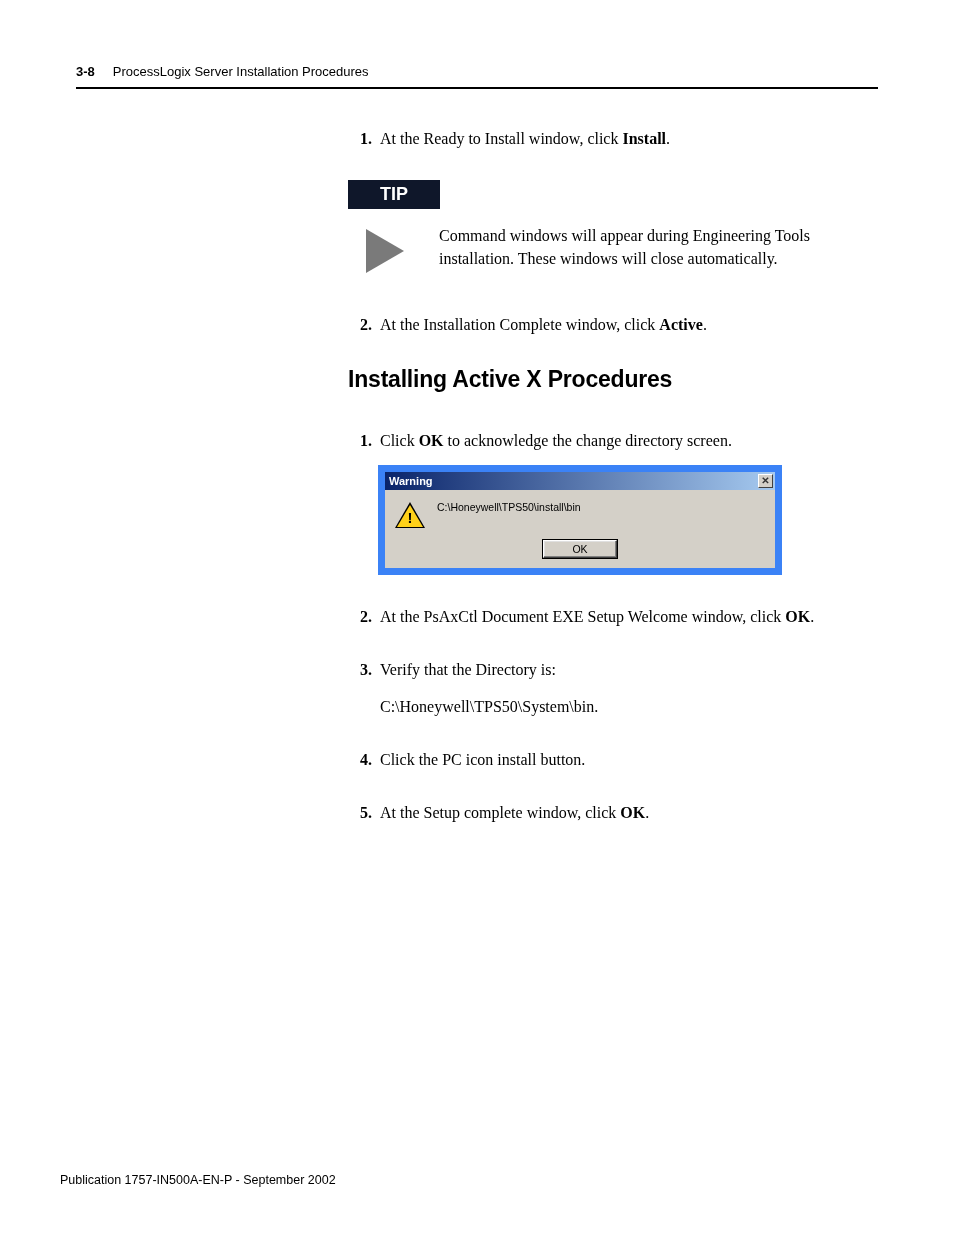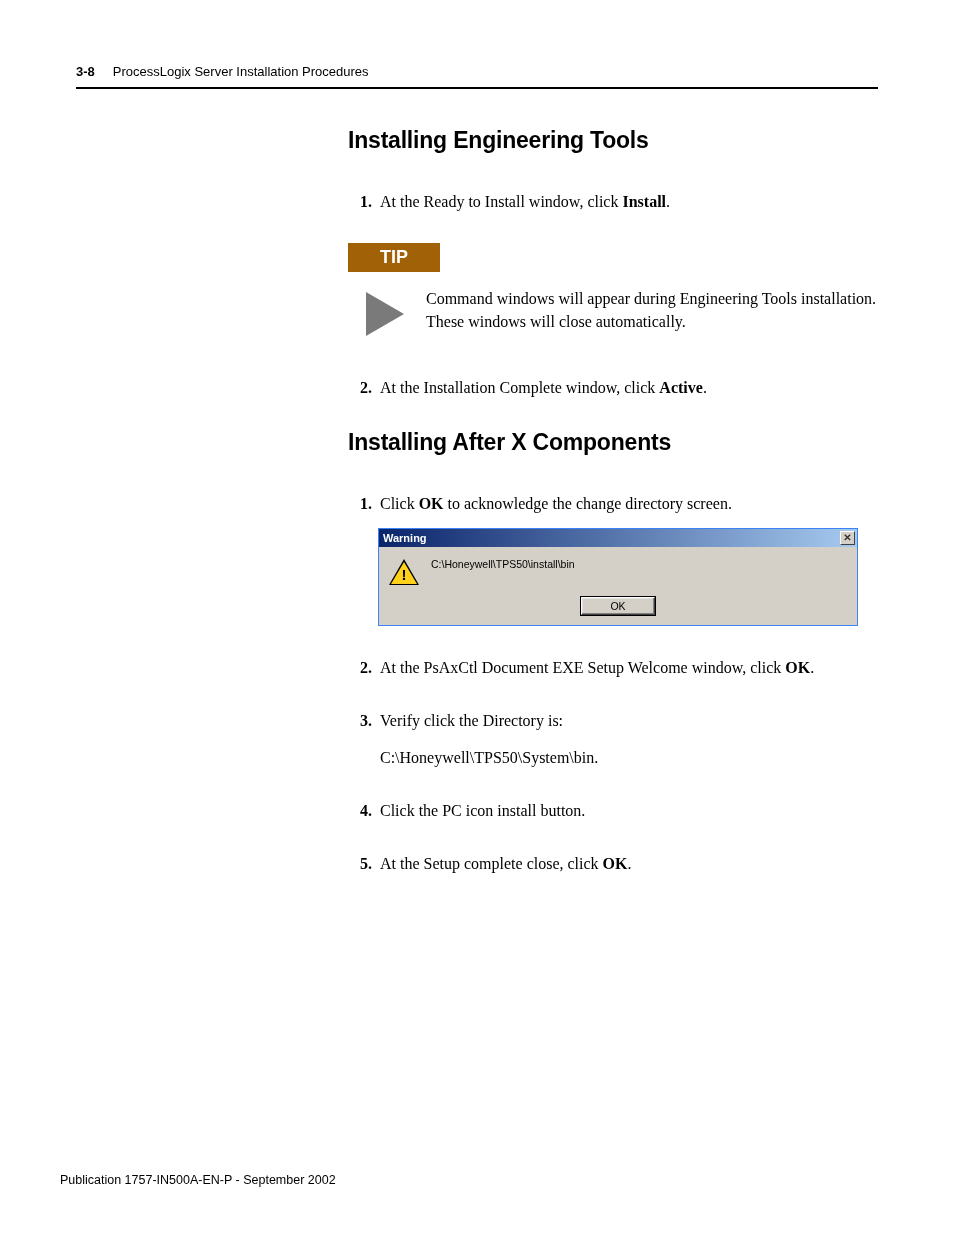"Installing Engineering Tools" h2.section-h { html: <h2>Installing Engineering Tools</h2> -> none }
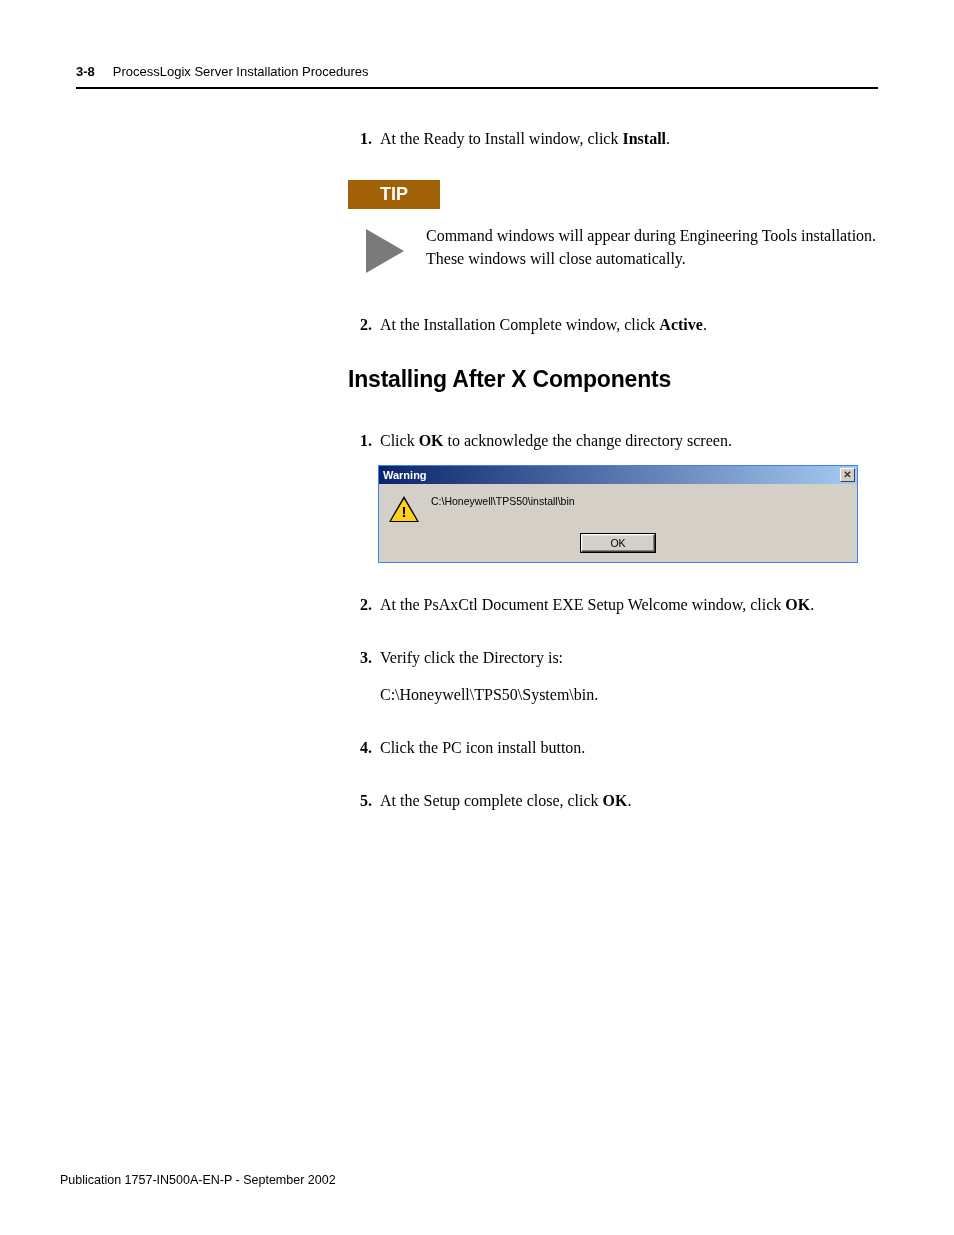"TIP" .tip-black { background: #a16207 -> #0f172a }
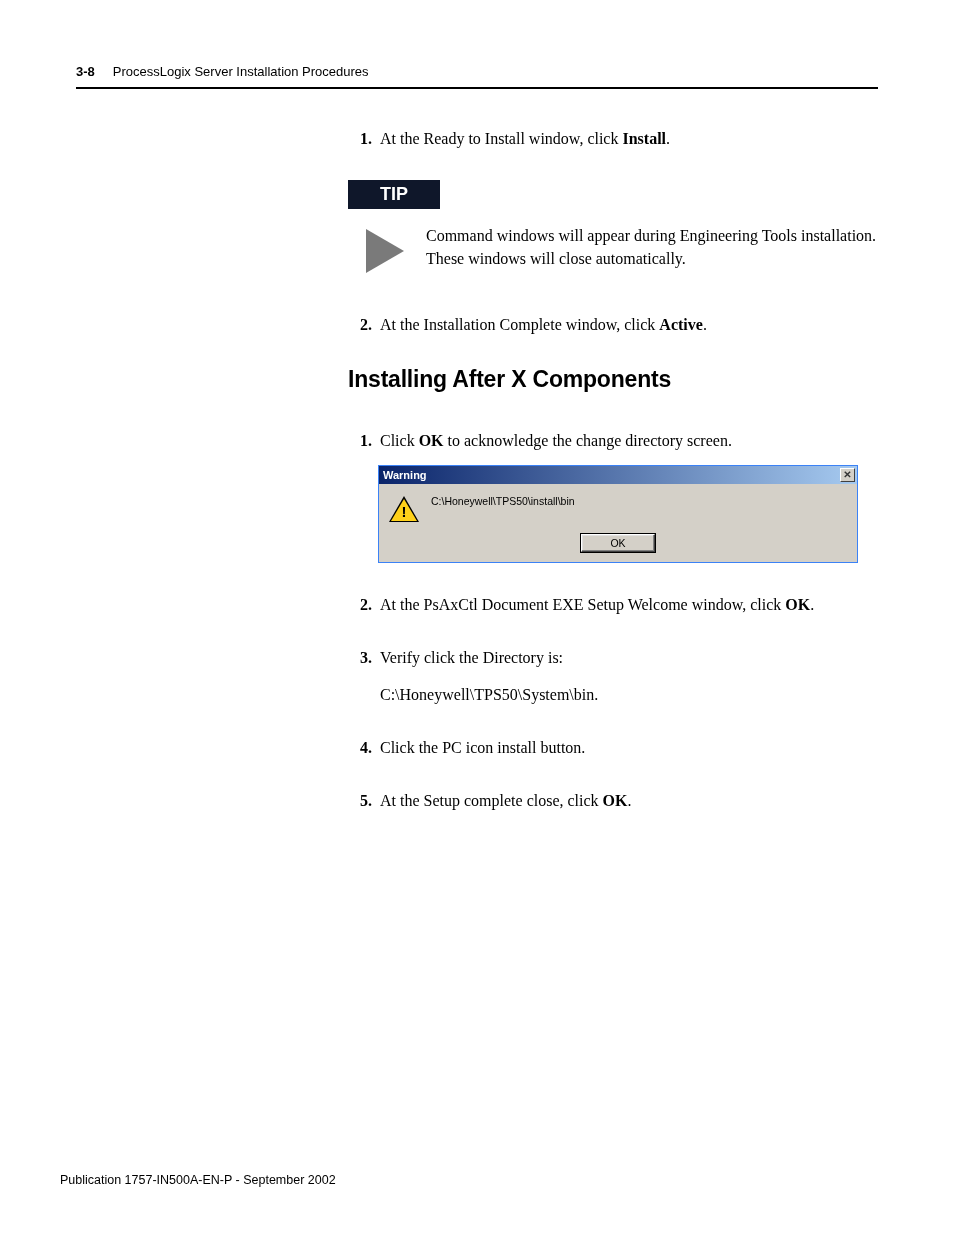"Command windows will appear during" .tip-body { gap: 22px -> 35px }
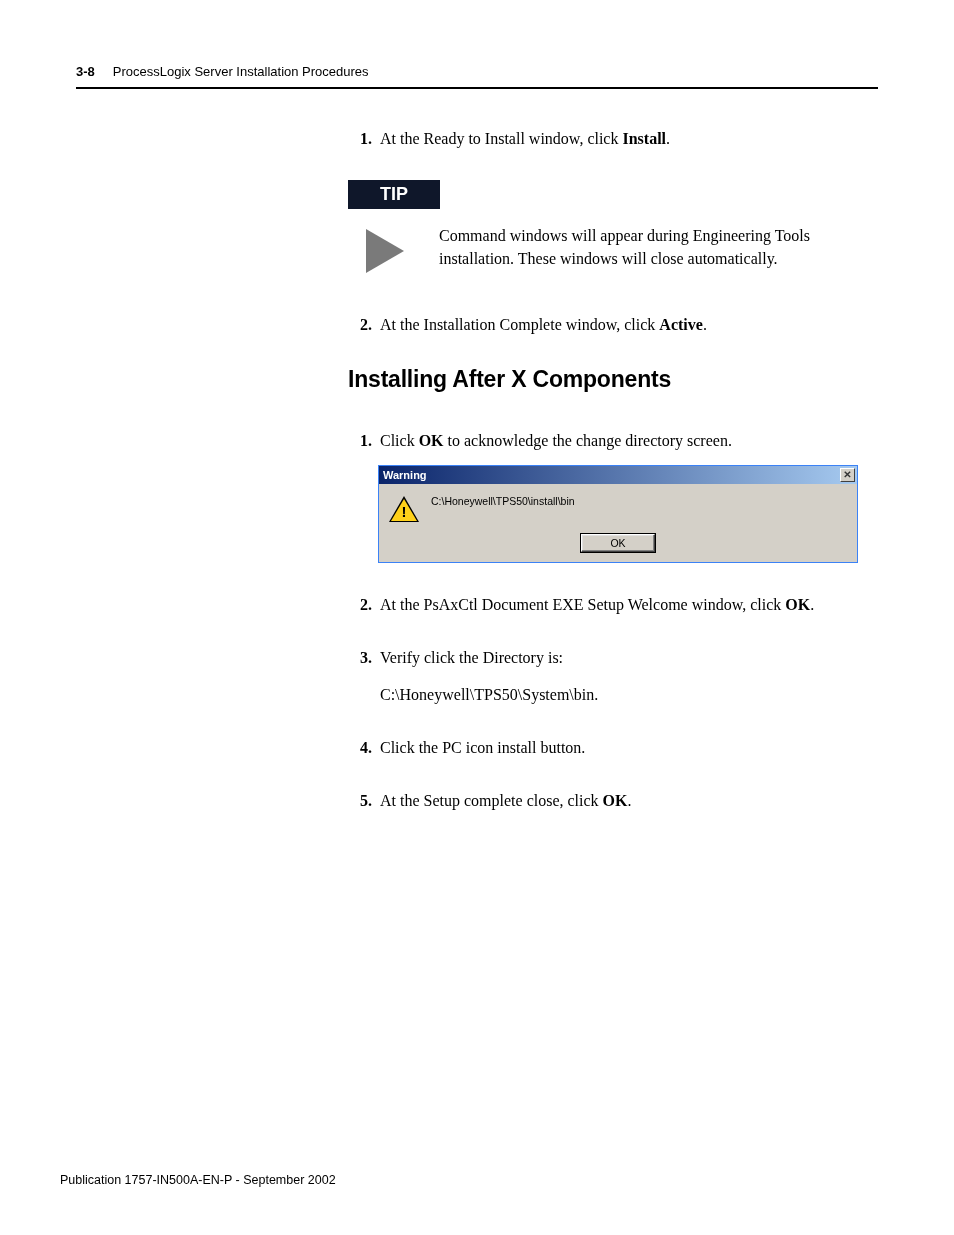"Installing After X Components" h2.section-h { text: After X Components -> Active X Procedures }
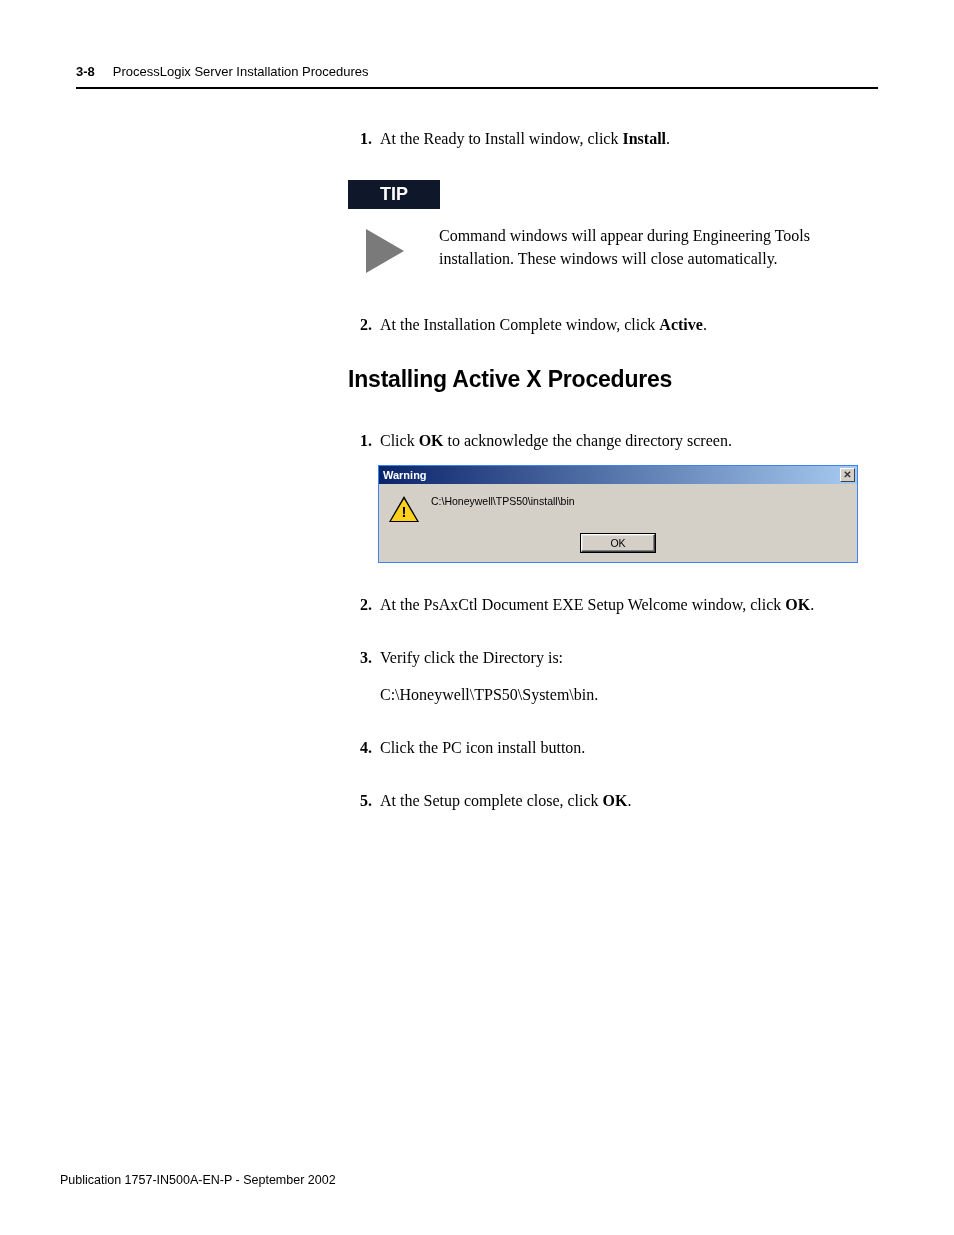"Warning" .dialog { border: 1px solid #3b82f6 -> 7px solid #3b82f6; width: 480px -> 404px }
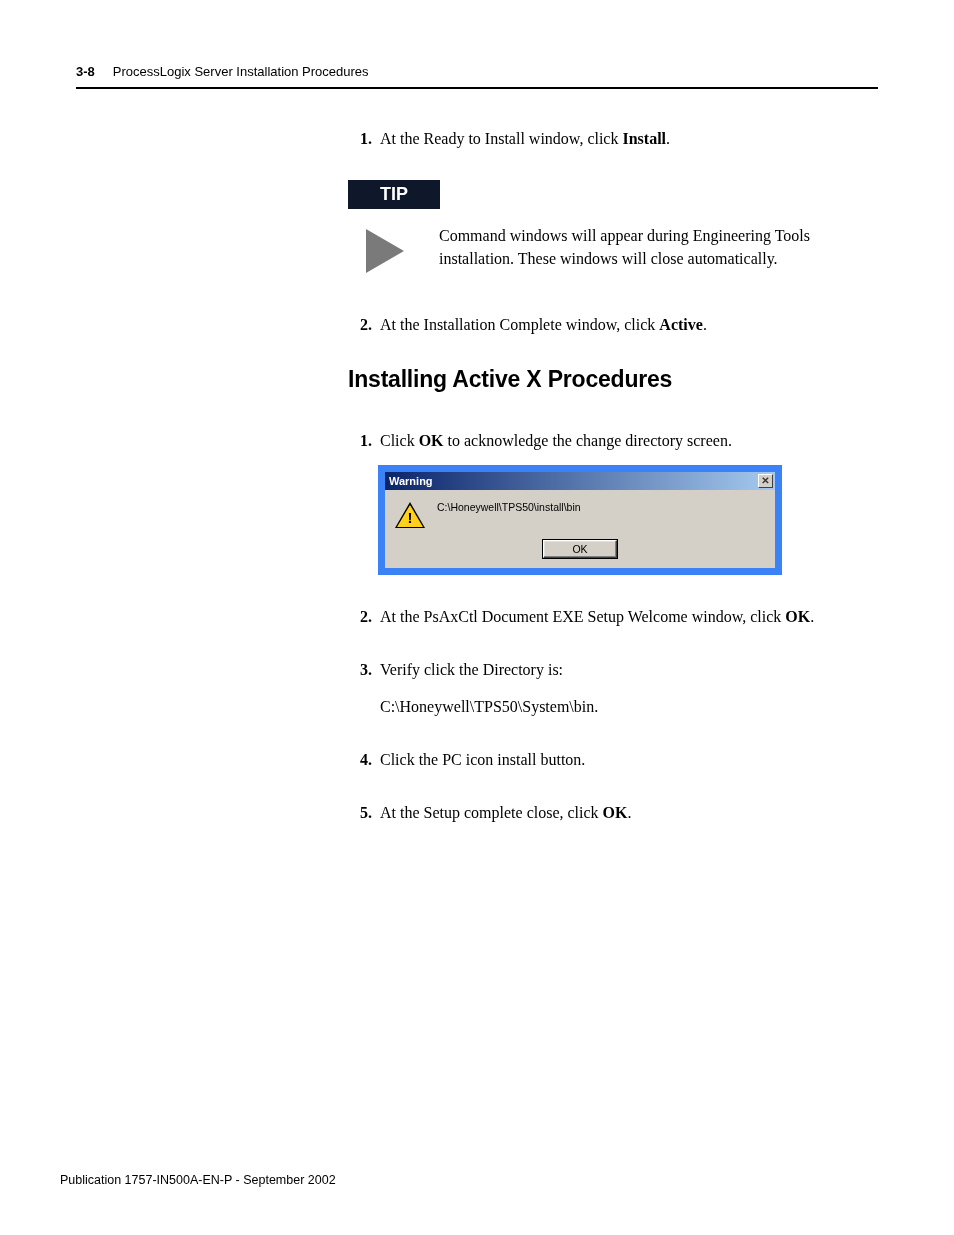"Verify click the Directory is:" div.sub { text: click -> that }
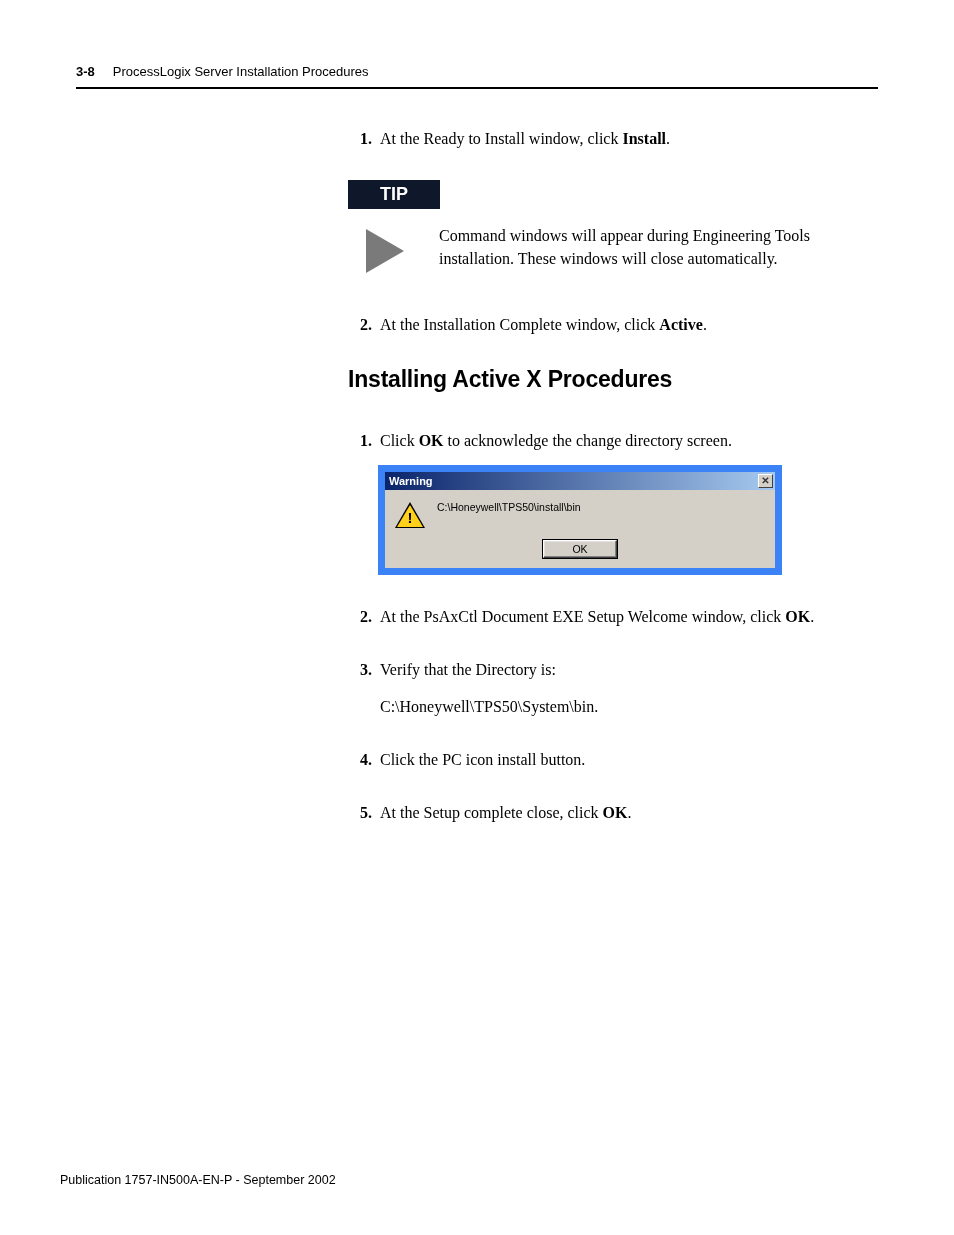"At the Setup complete close," span { text: close -> window }
